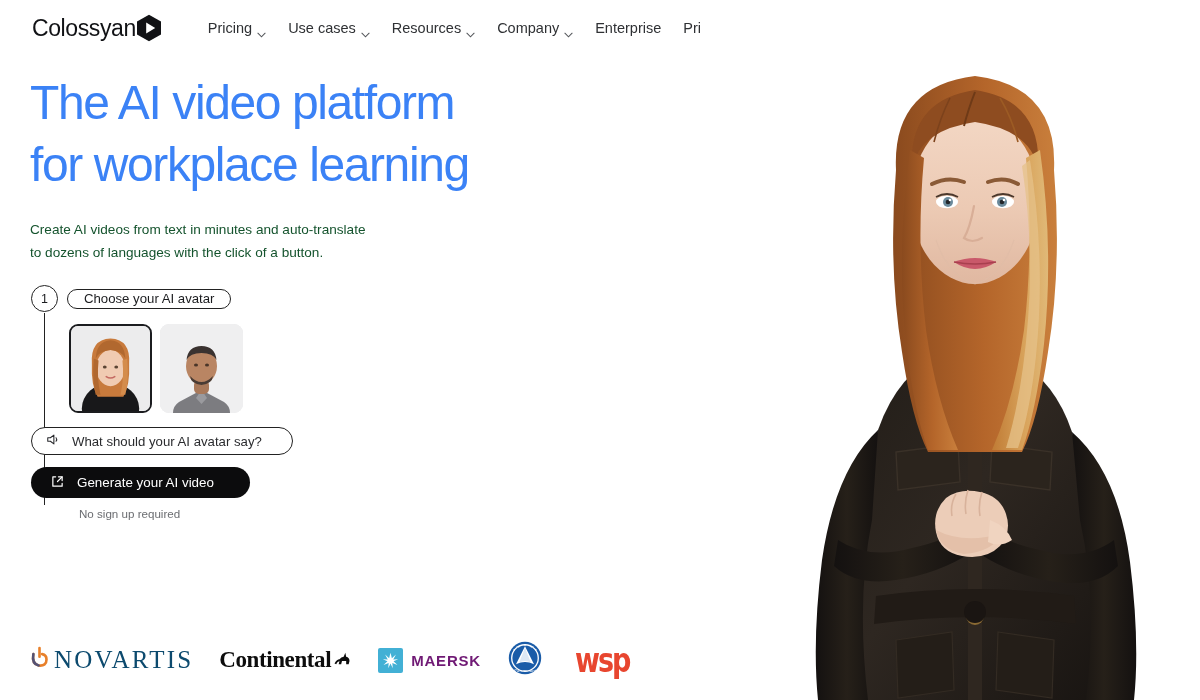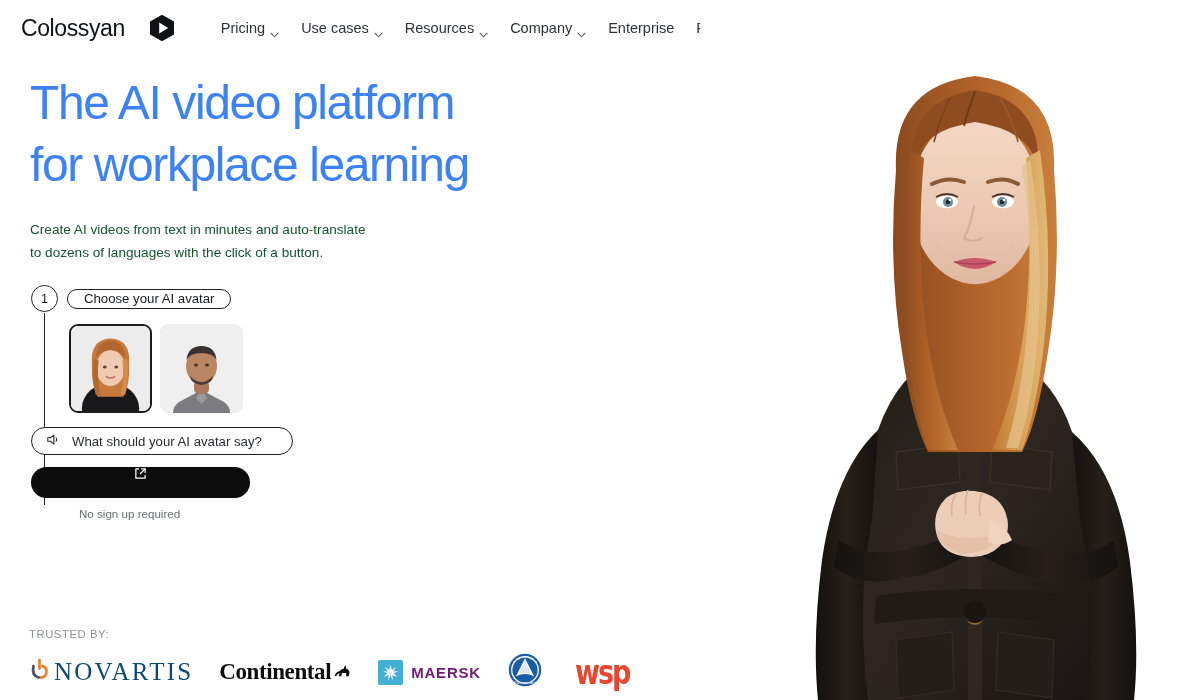"Colossyan" .brand { gap: 24px -> 0; margin-left: 21px -> 32px }
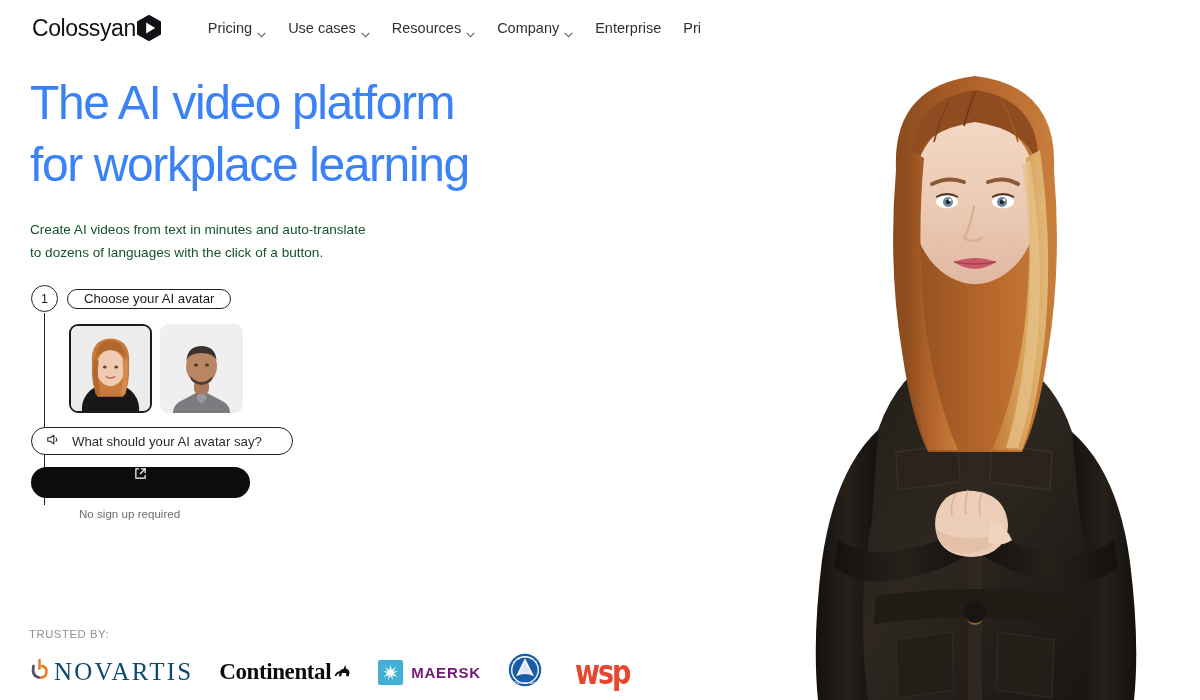"Generate your AI video" .gen-btn { flex-direction: column -> none }
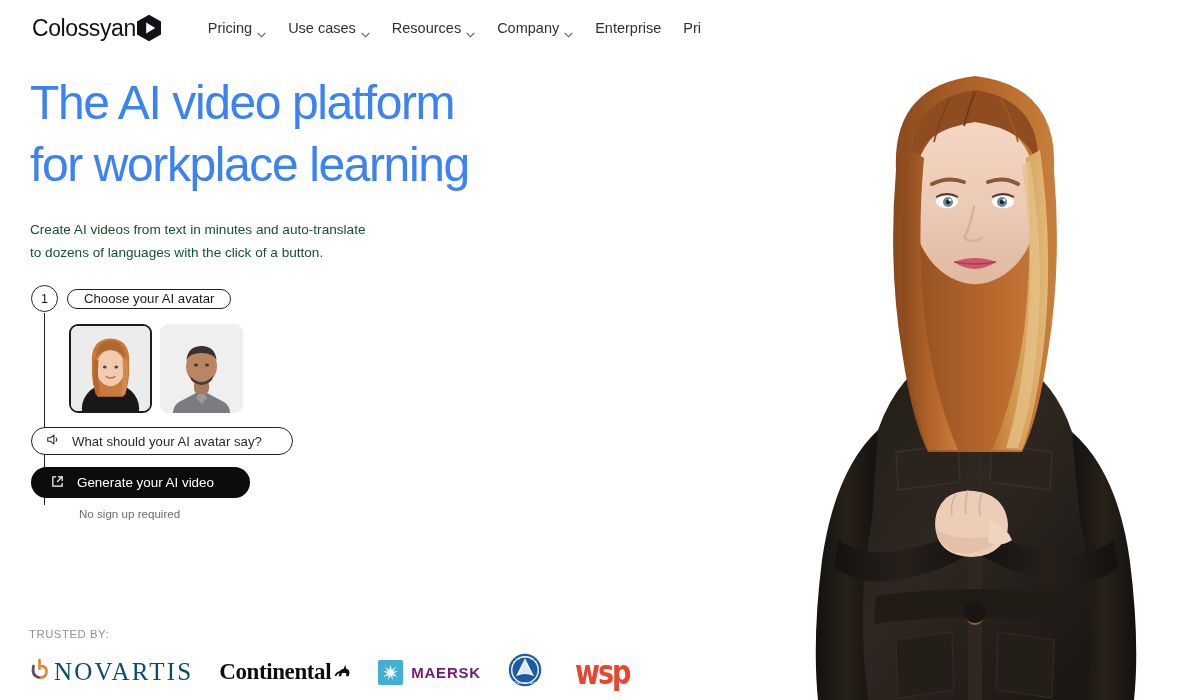"TRUSTED BY:" div.trusted-label { html: <div>TRUSTED BY:</div> -> none }
